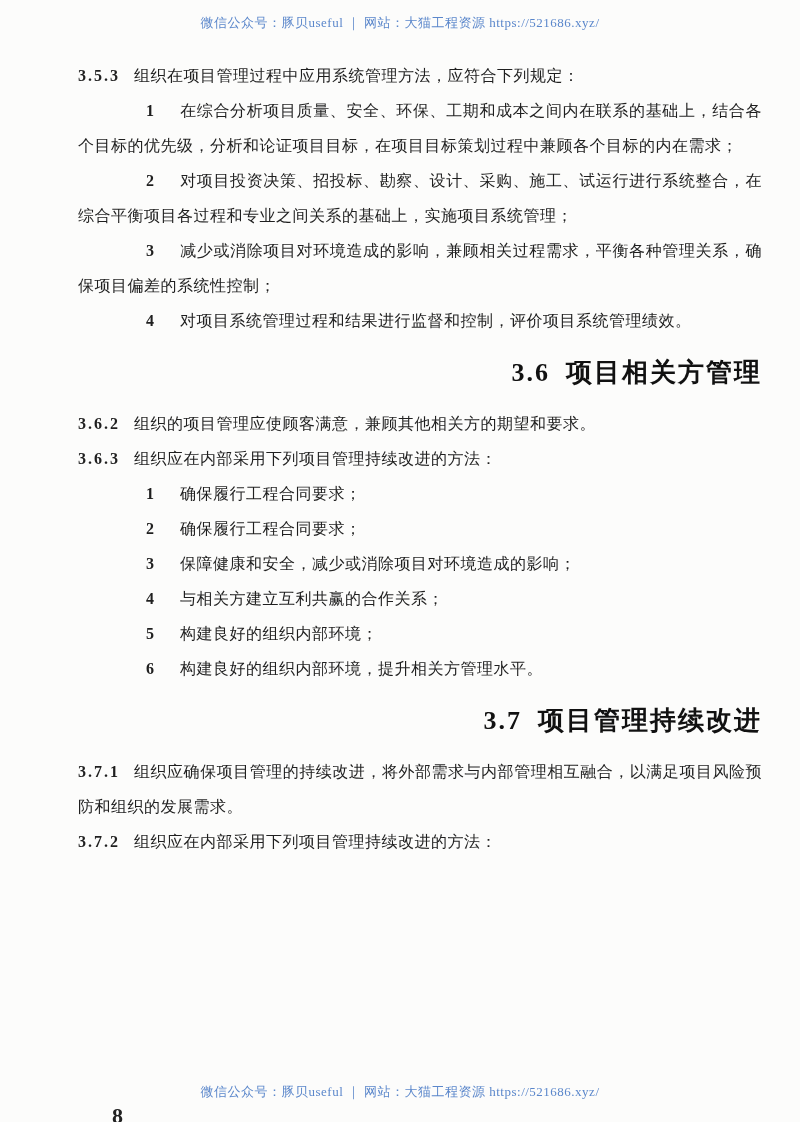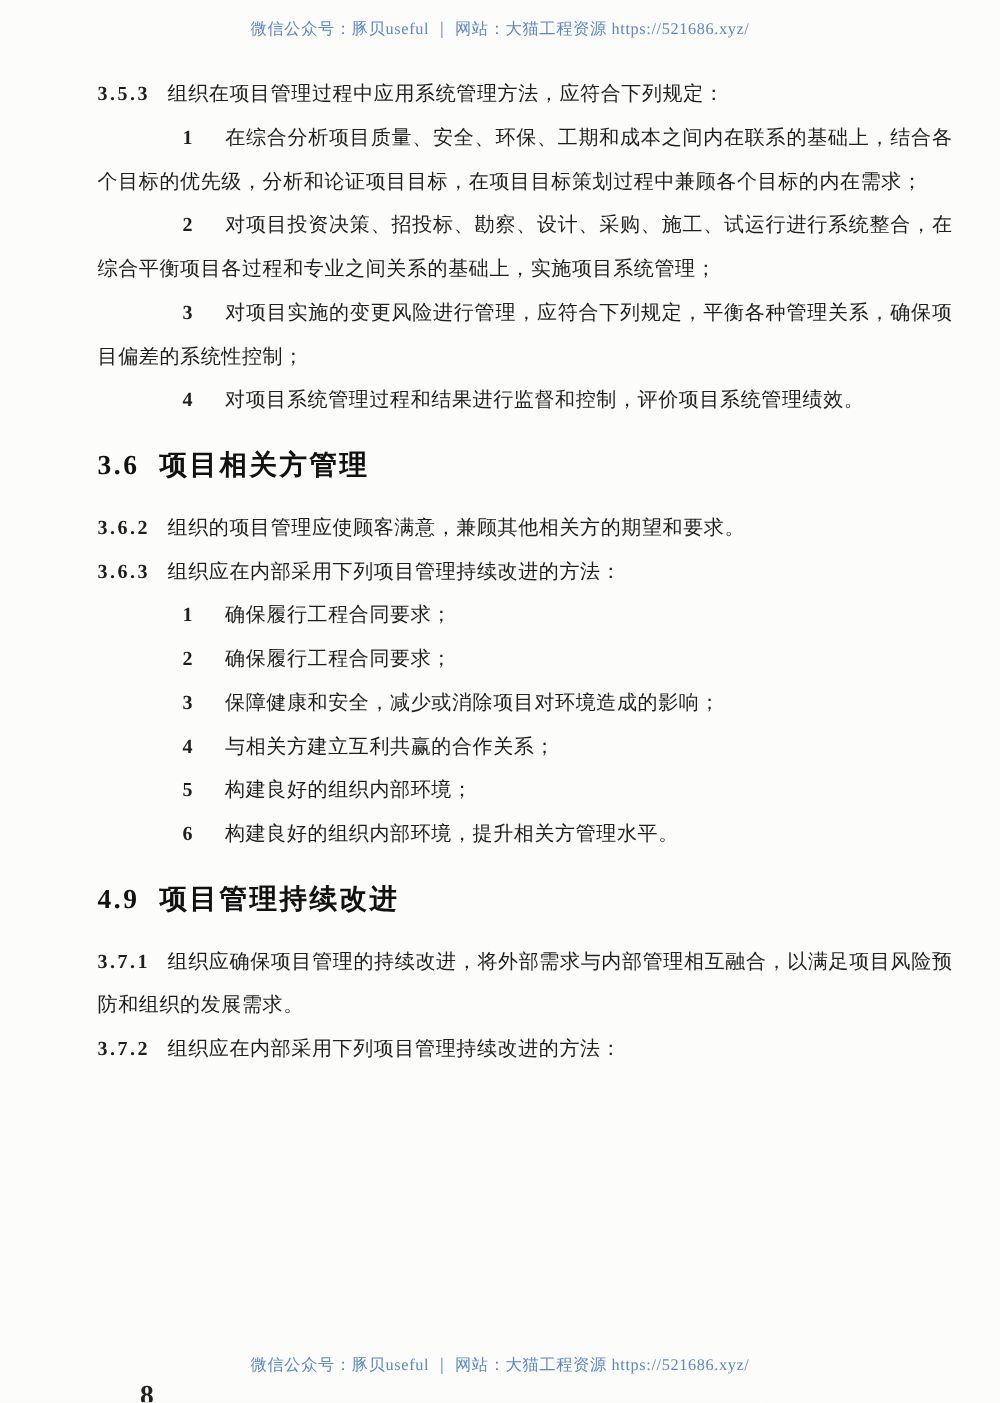"对项目实施的变更风险进行管理，应符合下列规定，平衡各种管理关系，确保项目偏差的系" span { text: 对项目实施的变更风险进行管理，应符合下列规定 -> 减少或消除项目对环境造成的影响，兼顾相关过程需求 }
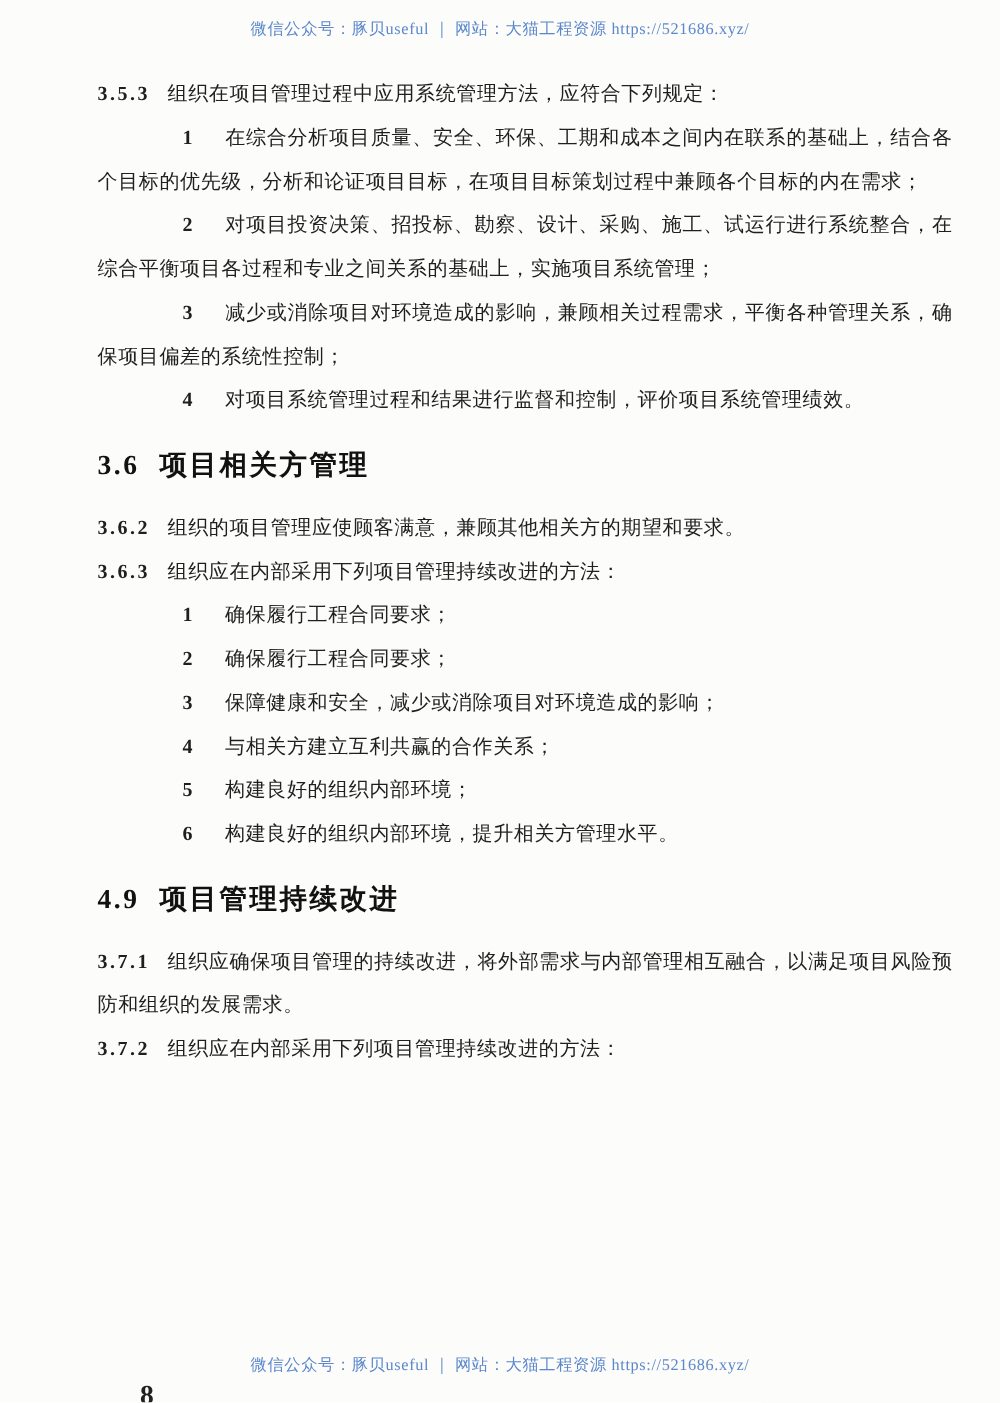"3.6 项目相关方管理" .heading { font-size: 22px -> 26px; text-align: left -> right }
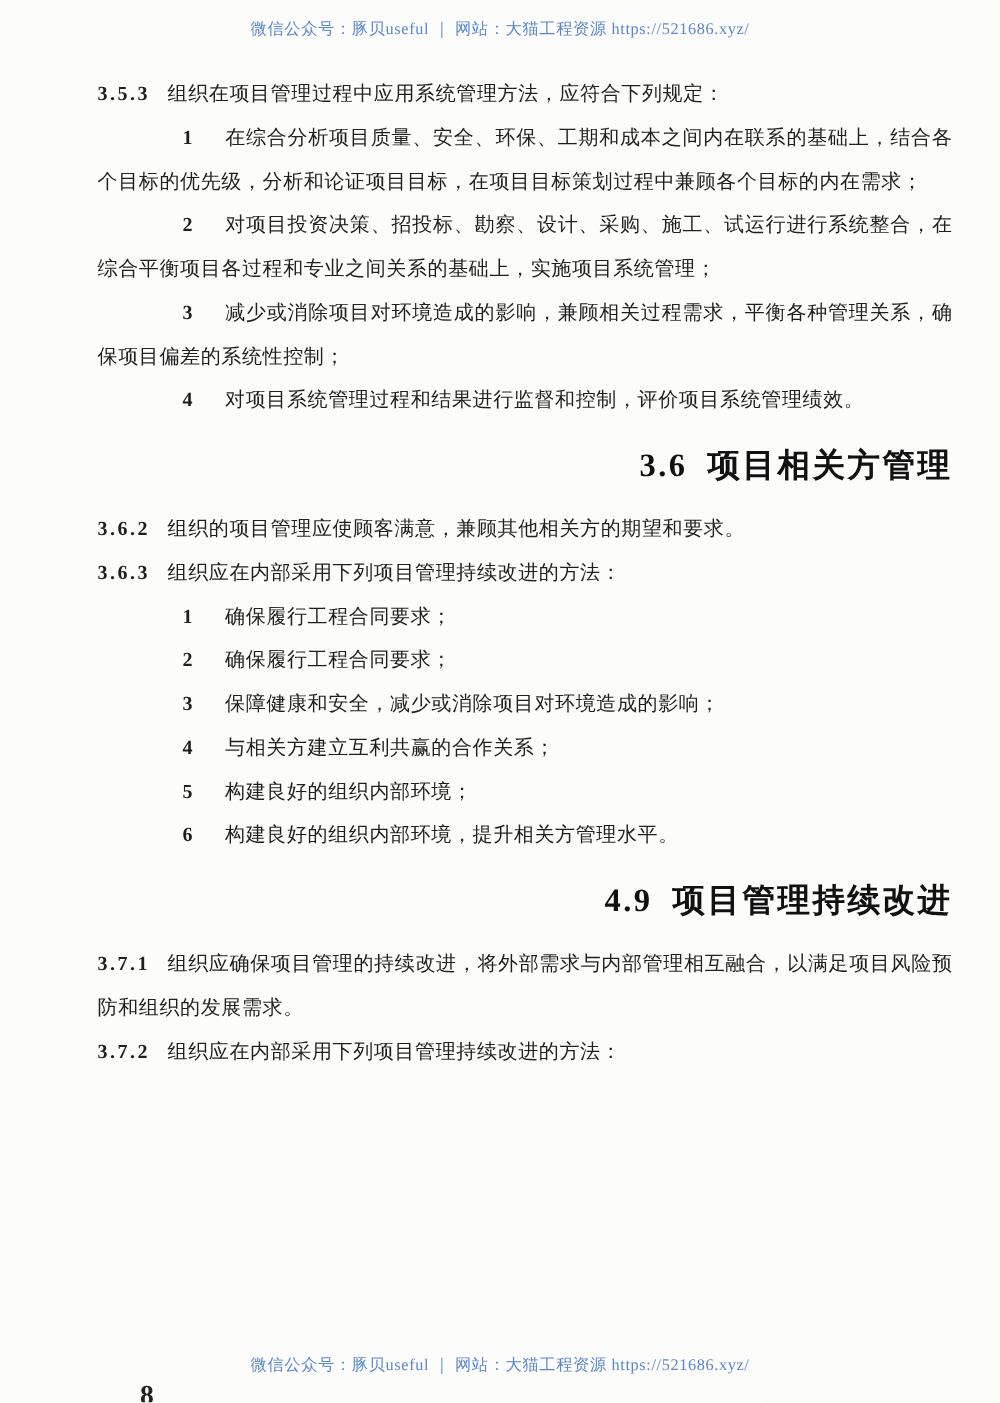"4.9" span.hnum { text: 4.9 -> 3.7 }
